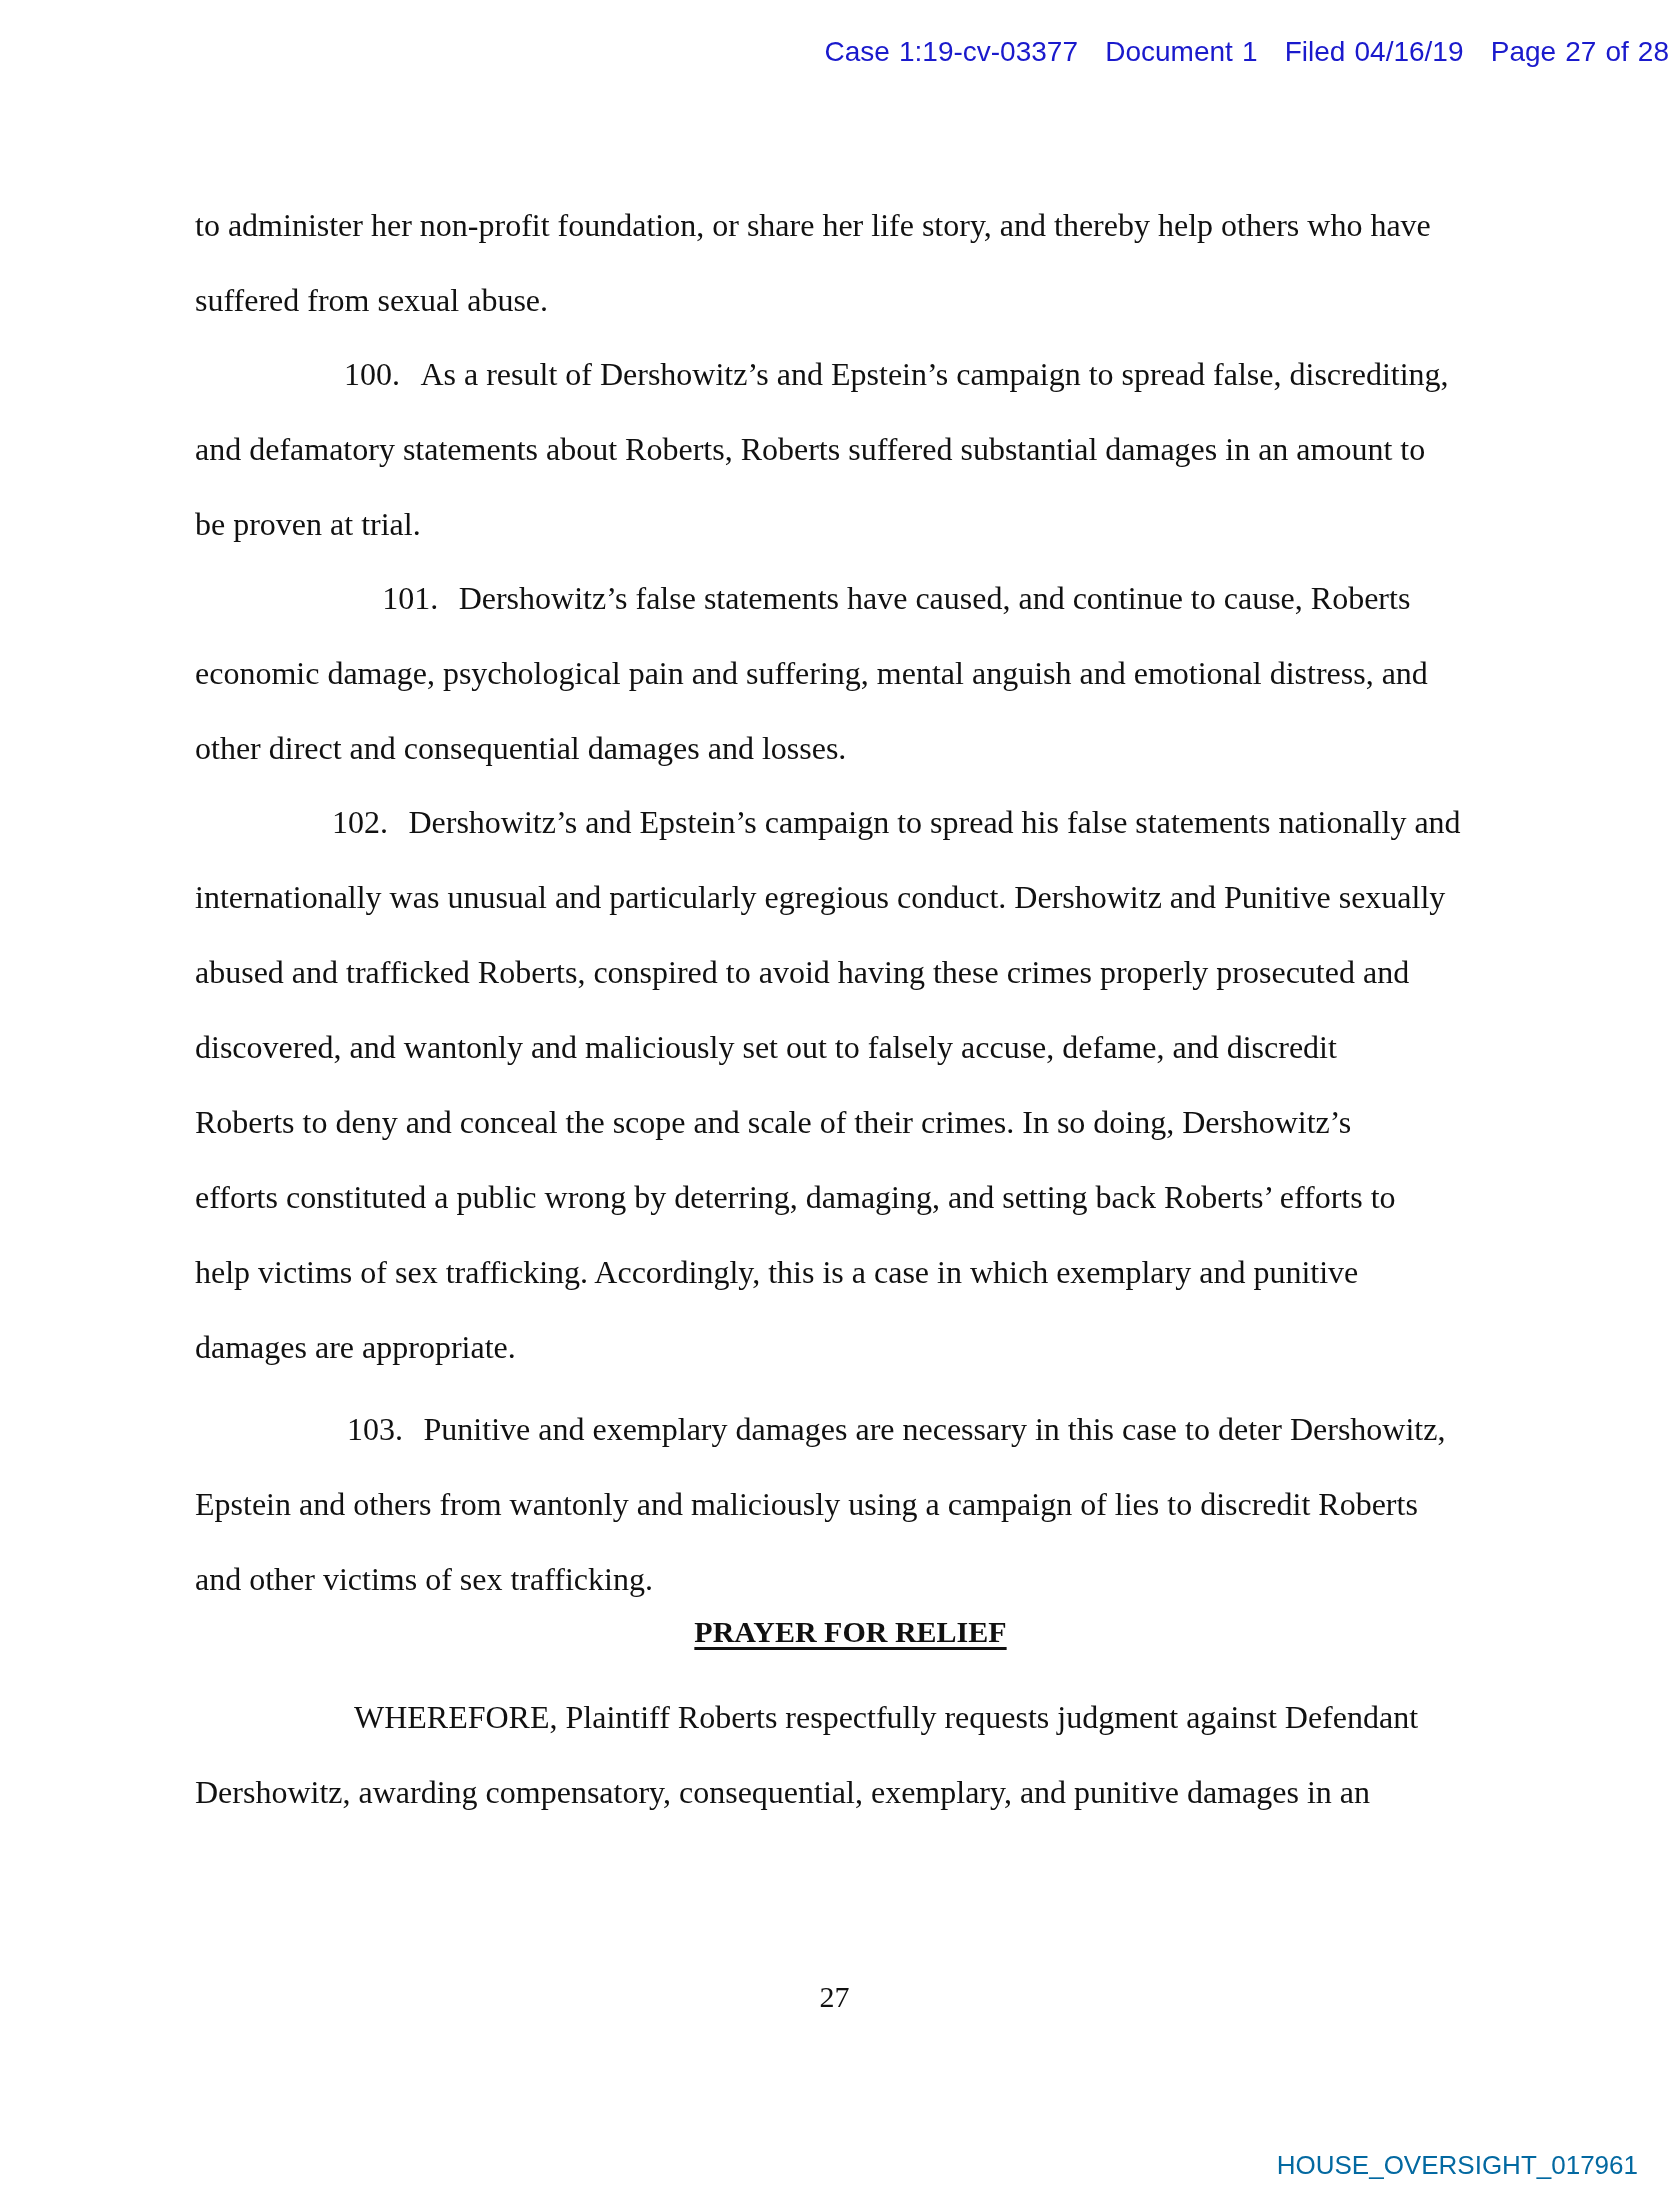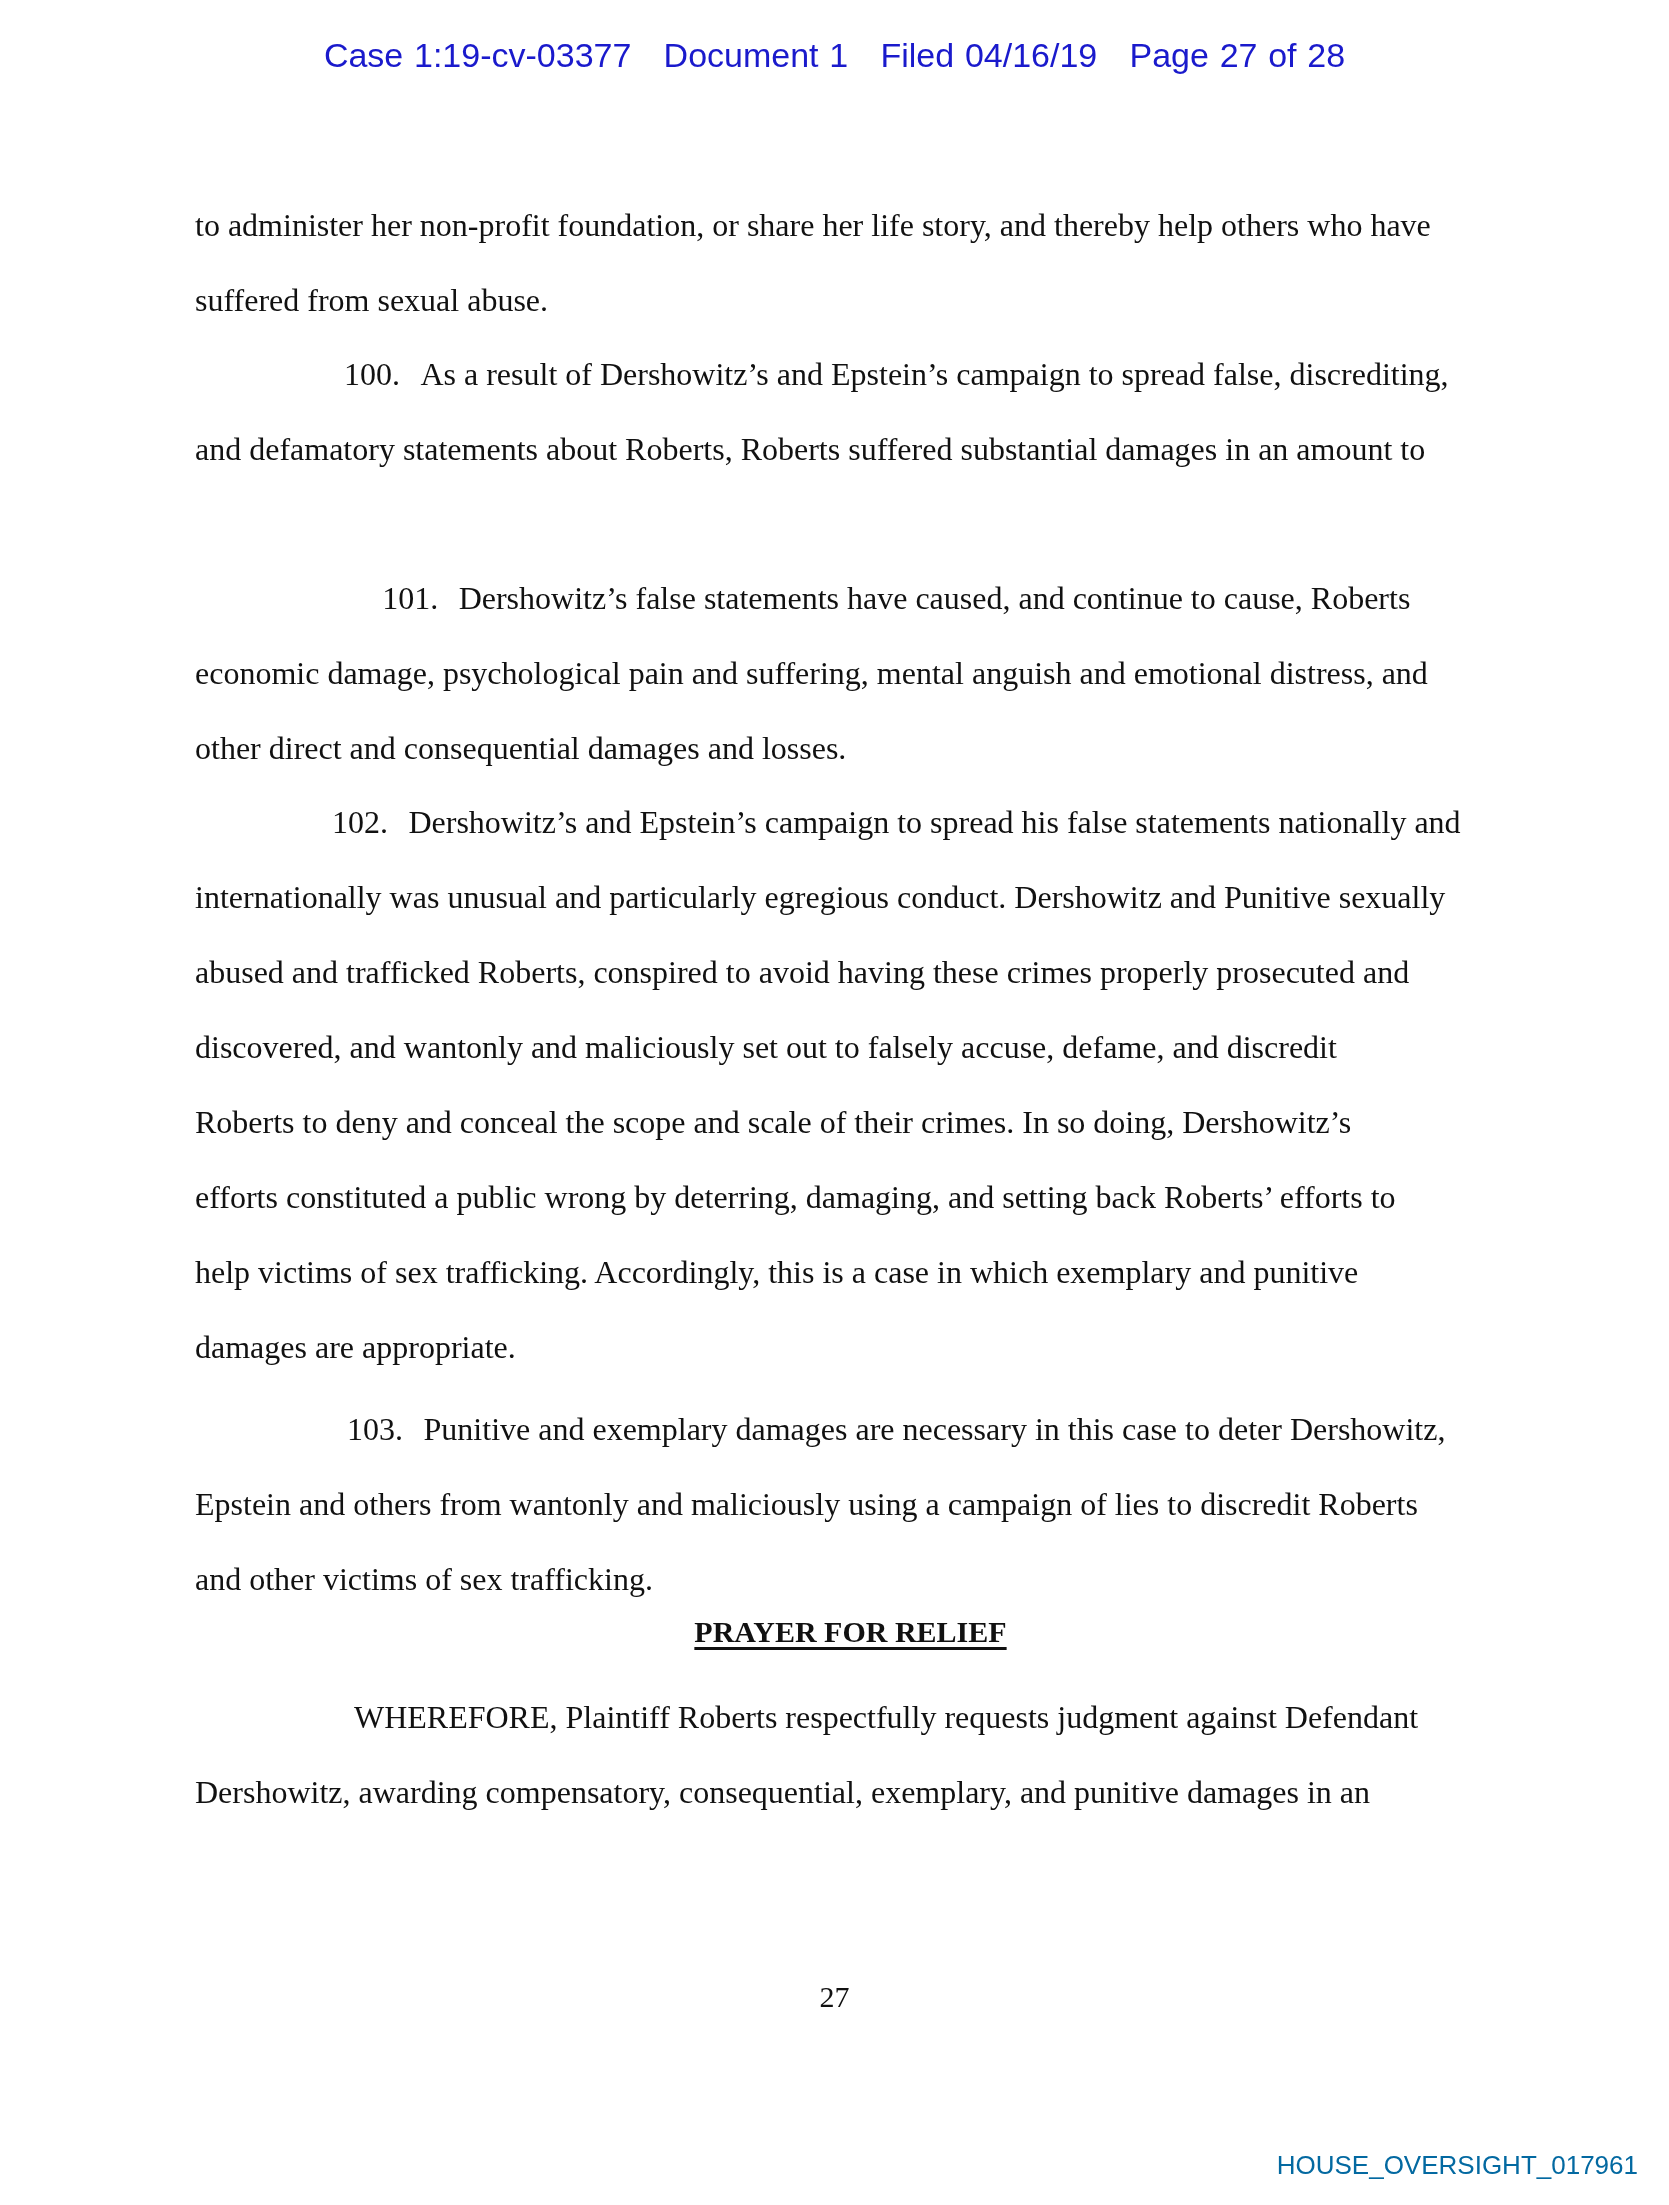"Case 1:19-cv-03377 Document 1 Filed" .header { font-size: 34px -> 28px; text-align: center -> right }
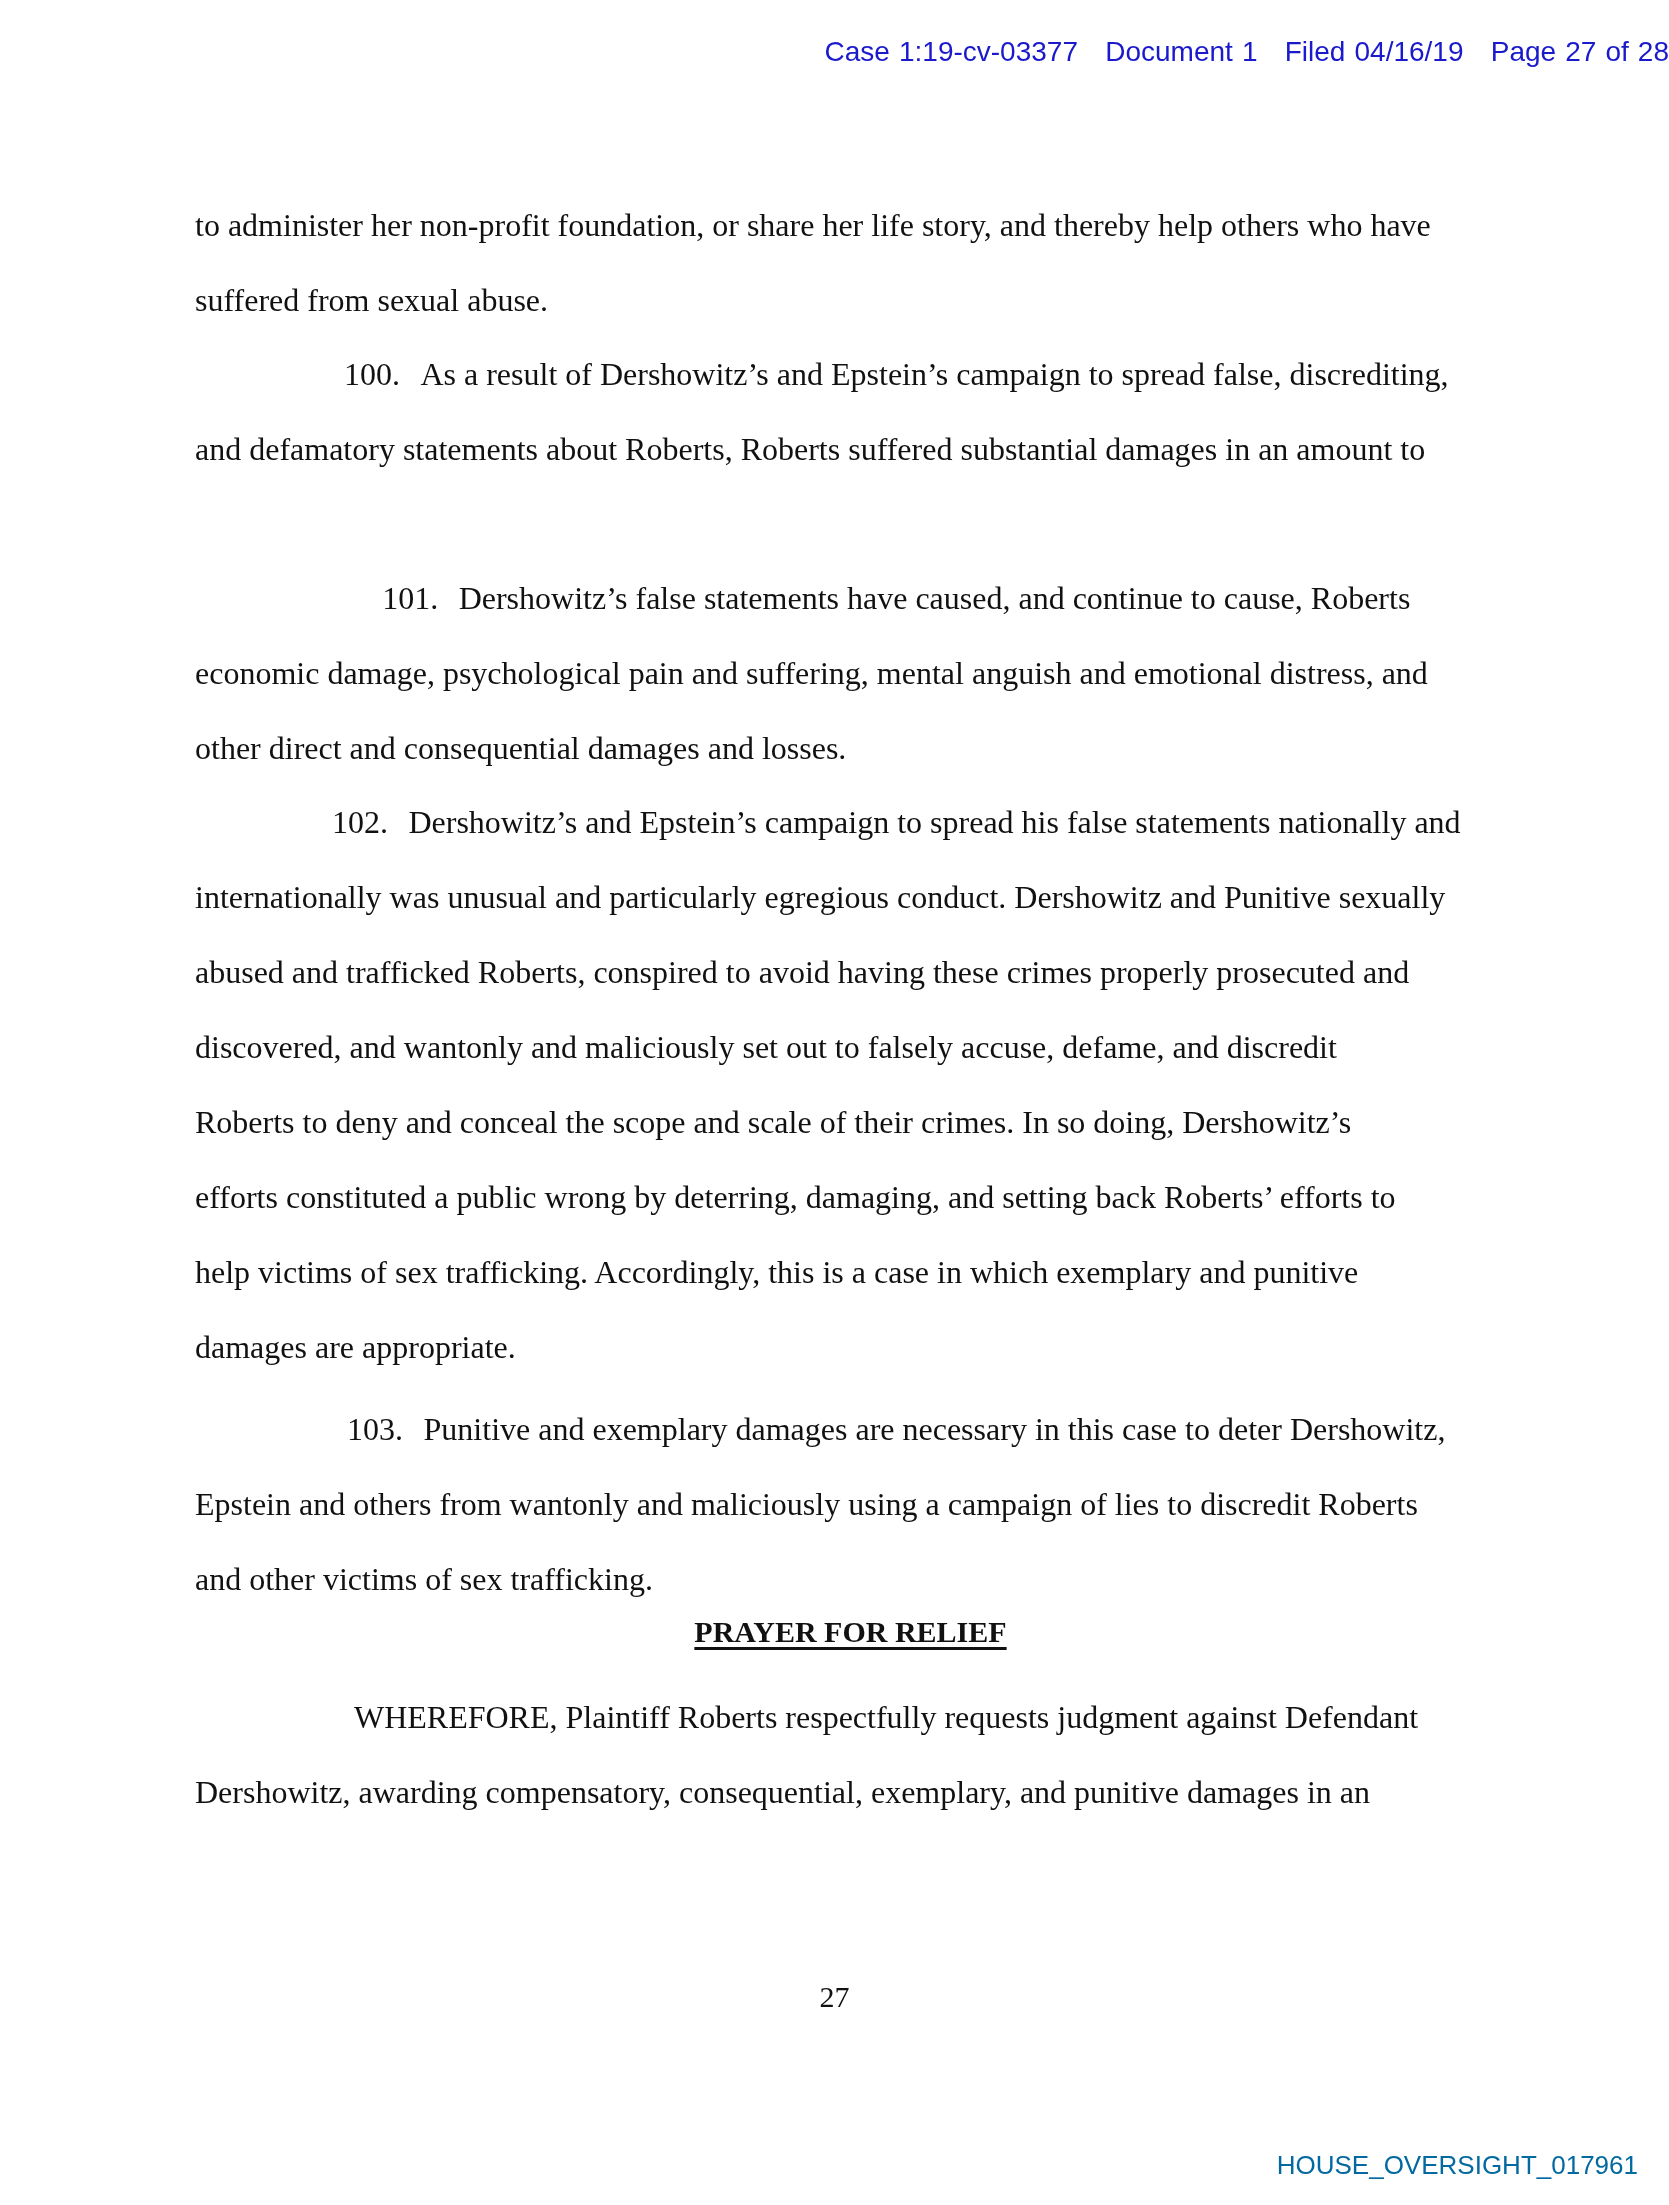"be proven at trial." span.line { html: none -> <span>be proven at trial.</span> }
